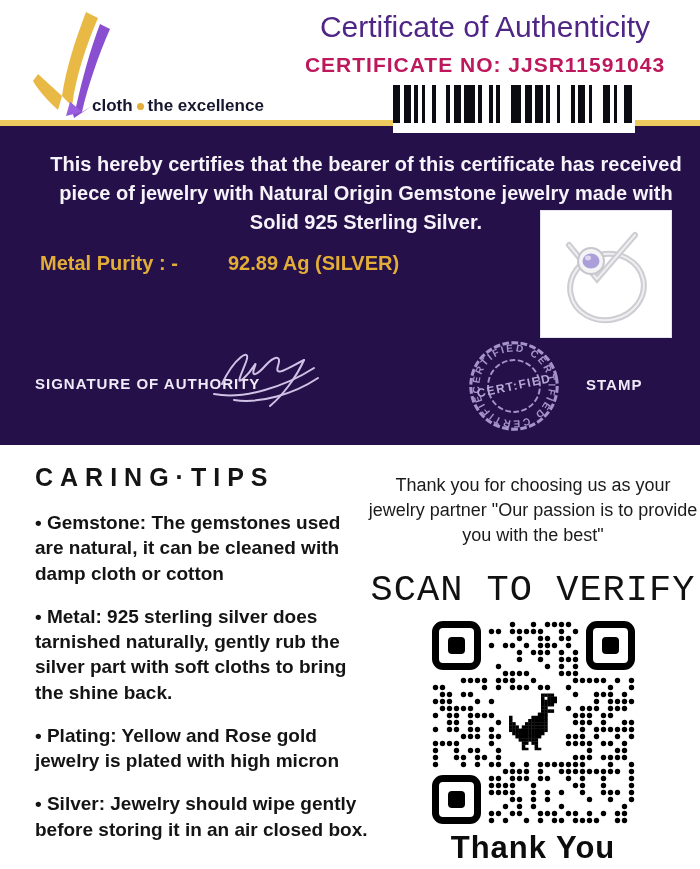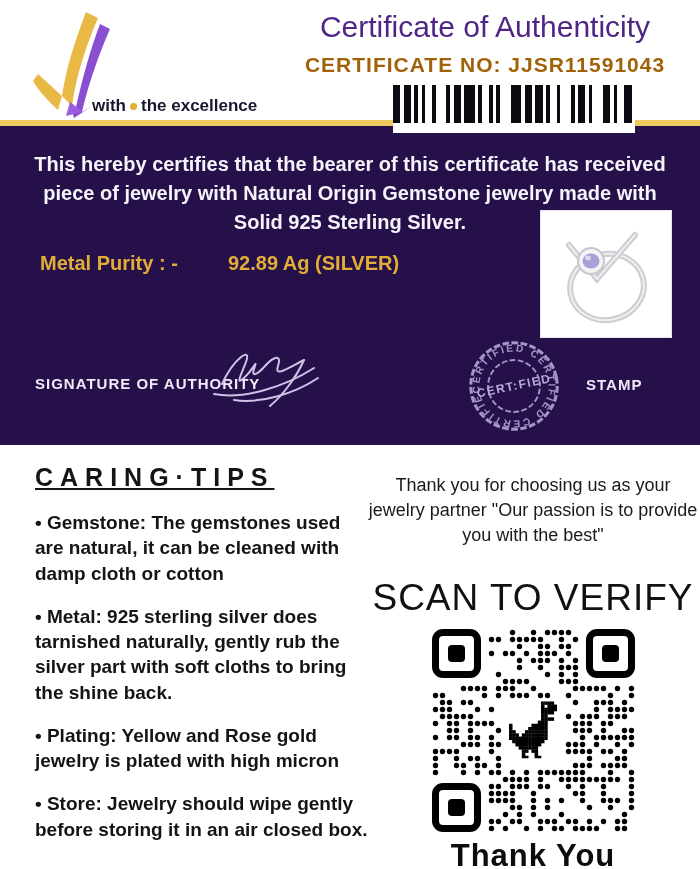"CERTIFICATE NO: JJSR11591043" .cert-no { color: #a16207 -> #be185d }
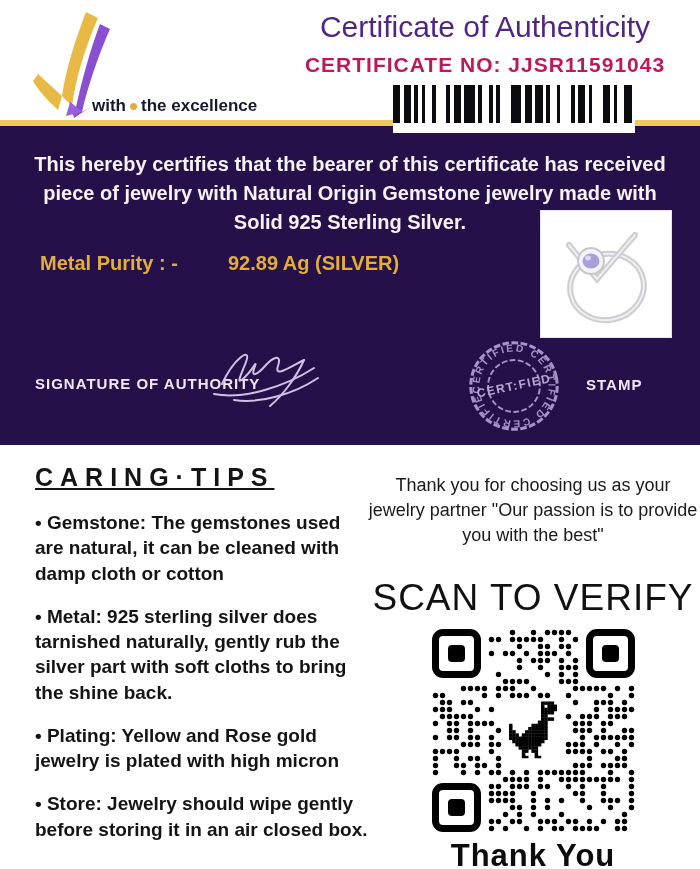"with" span { text: with -> cloth }
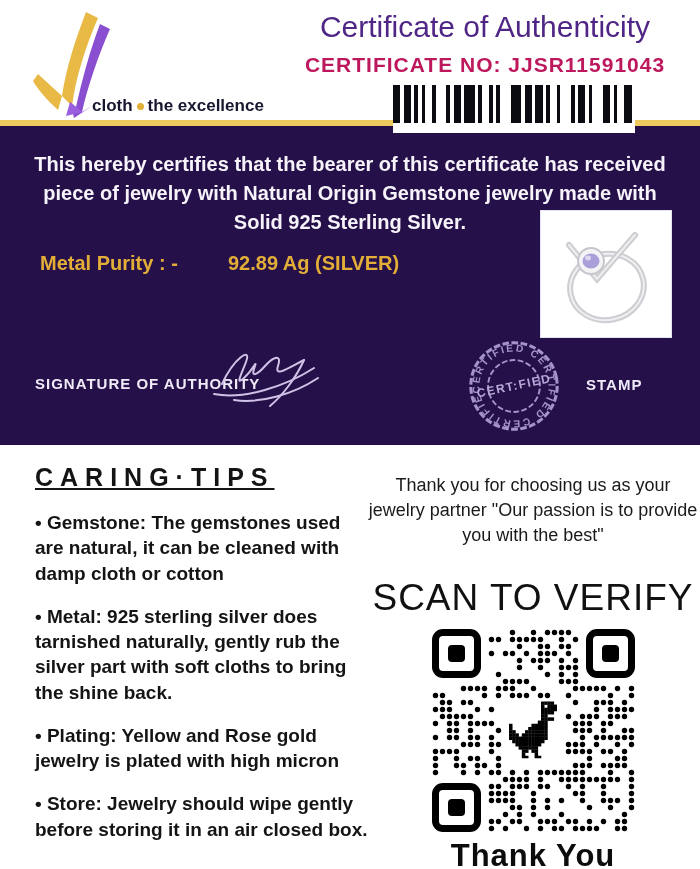"This hereby certifies that the" .statement { left: 20px -> 36px }
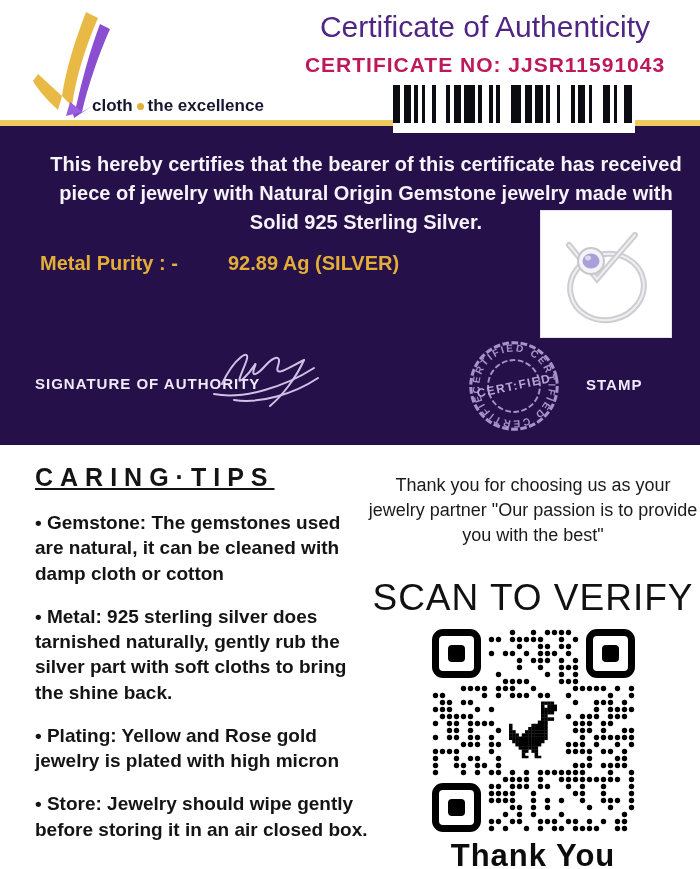"CARING·TIPS" .caring-heading { text-decoration: underline -> none }
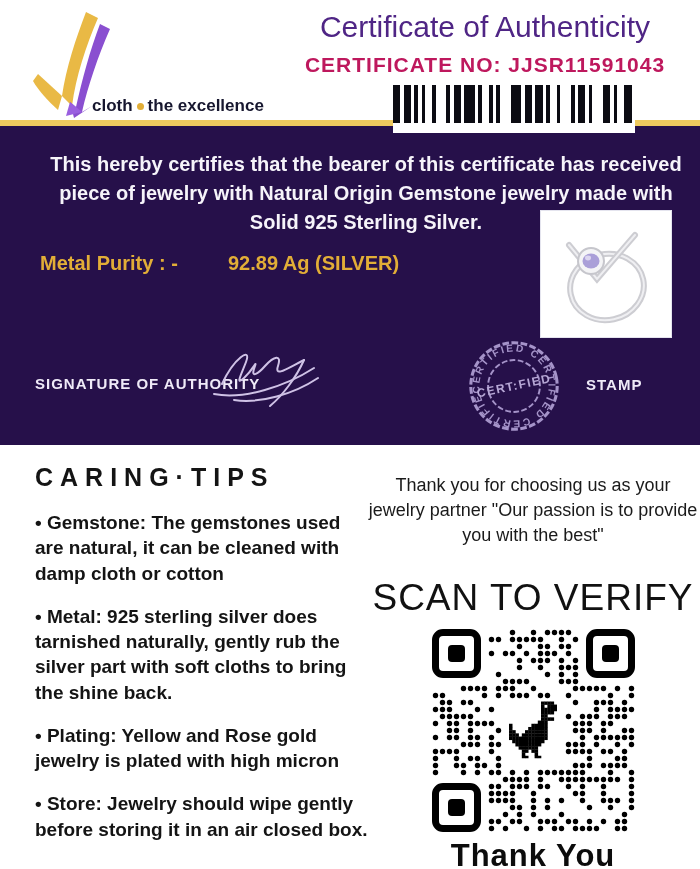"SCAN TO VERIFY" .scan-title { font-family: Liberation Sans, sans-serif -> Liberation Mono, monospace; margin-top: 30px -> 22px }
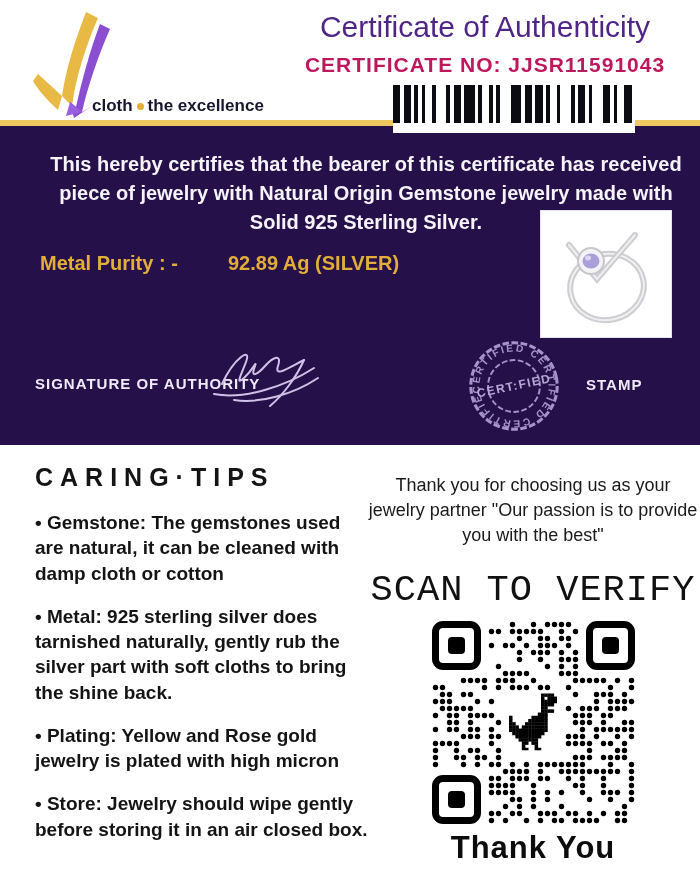"• Store: Jewelry should wipe" p.tip { text: Store -> Silver }
